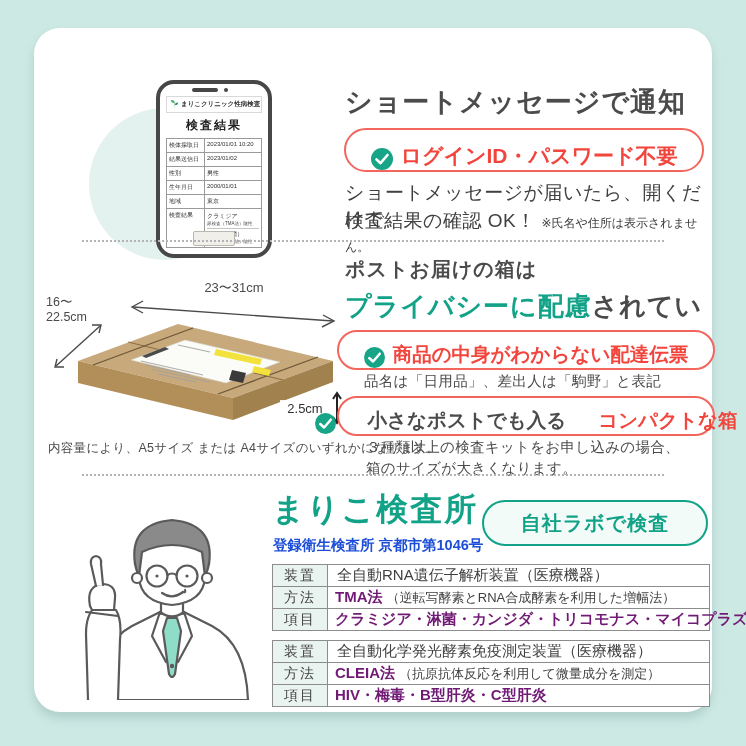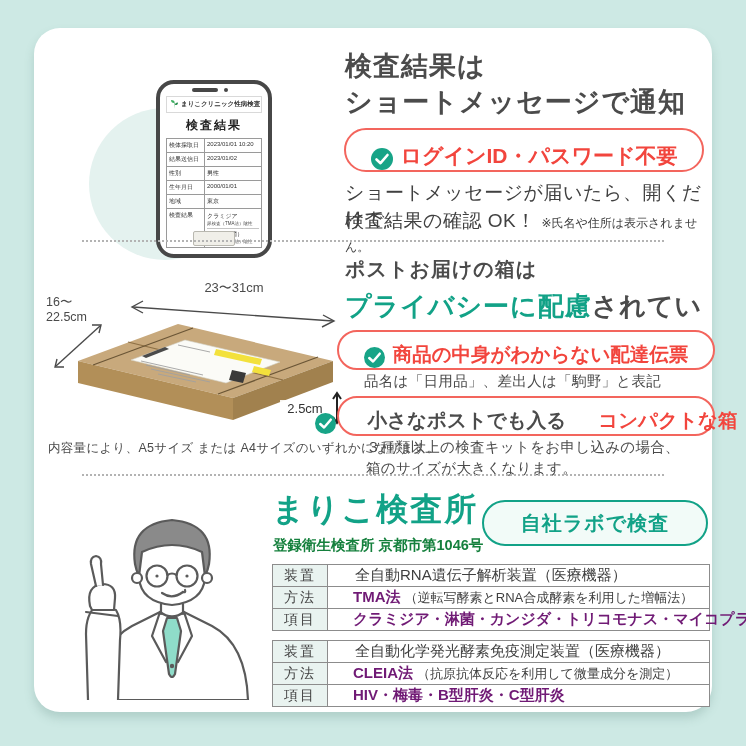"検査結果は" div.abs { html: <div>検査結果は</div> -> none }
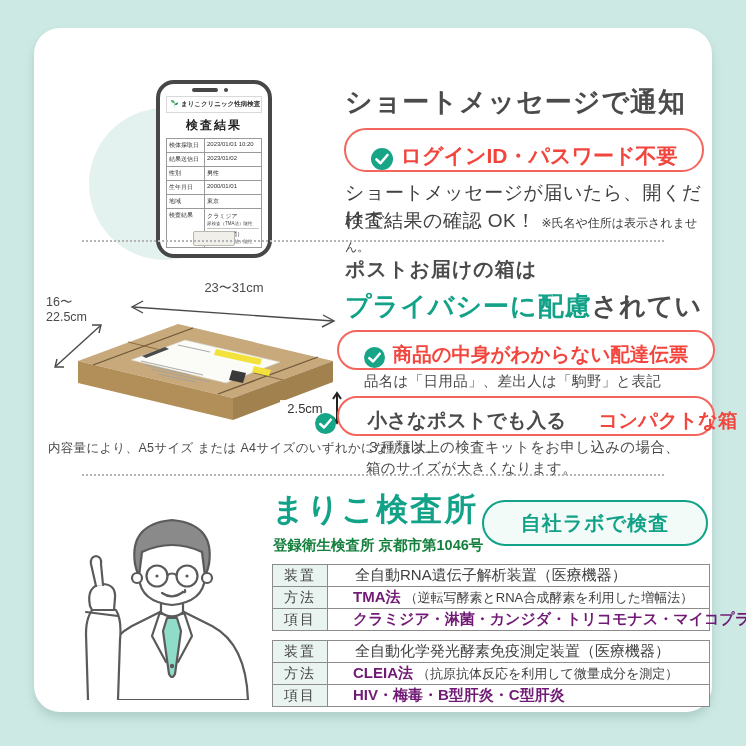"登録衛生検査所 京都市第1046号" .lab-sub { color: #15803d -> #1d4ed8 }
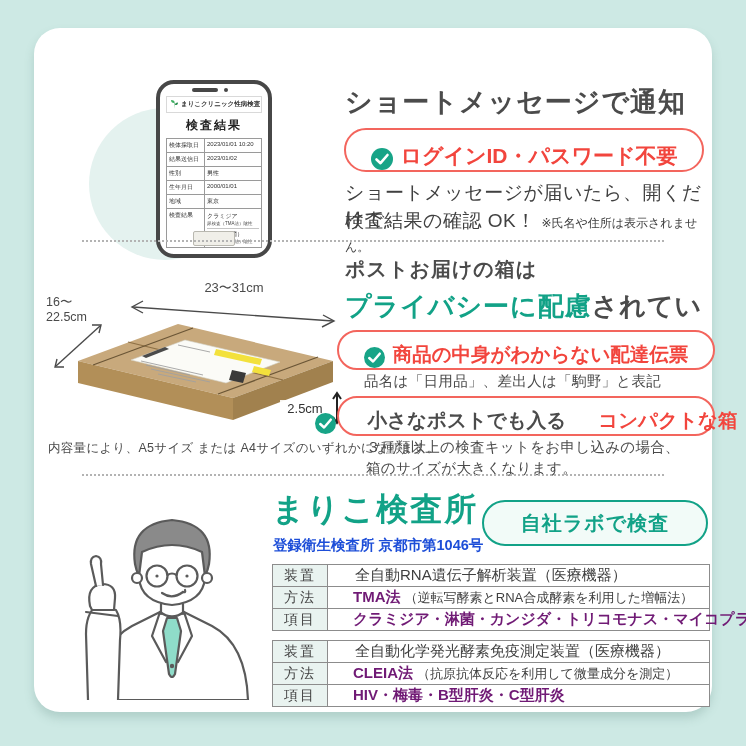"全自動RNA遺伝子解析装置（医療機器）" .lab-value { padding: 0 25px -> 0 7px }
